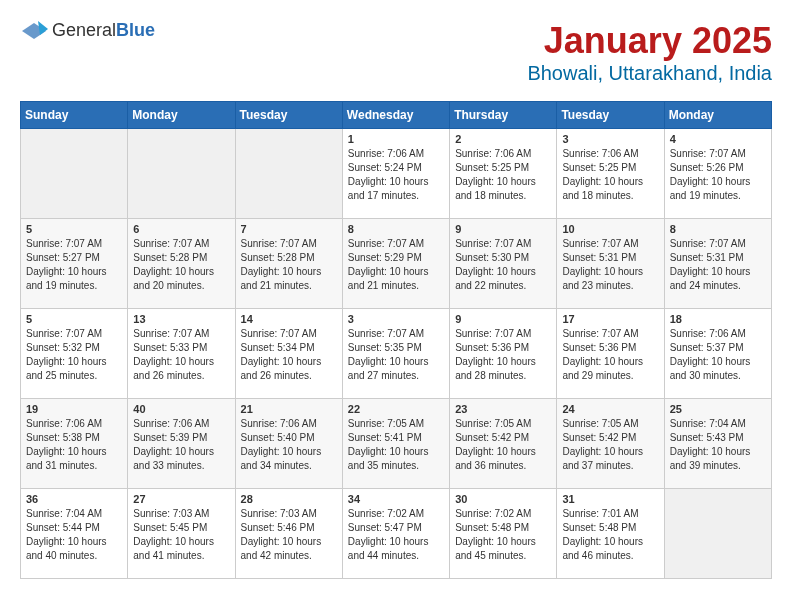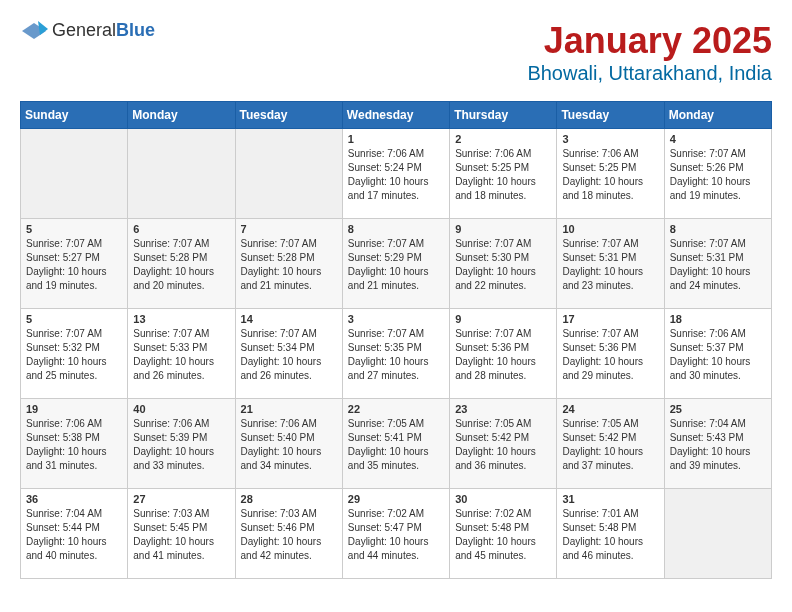"29" div.day-number { text: 29 -> 34 }
